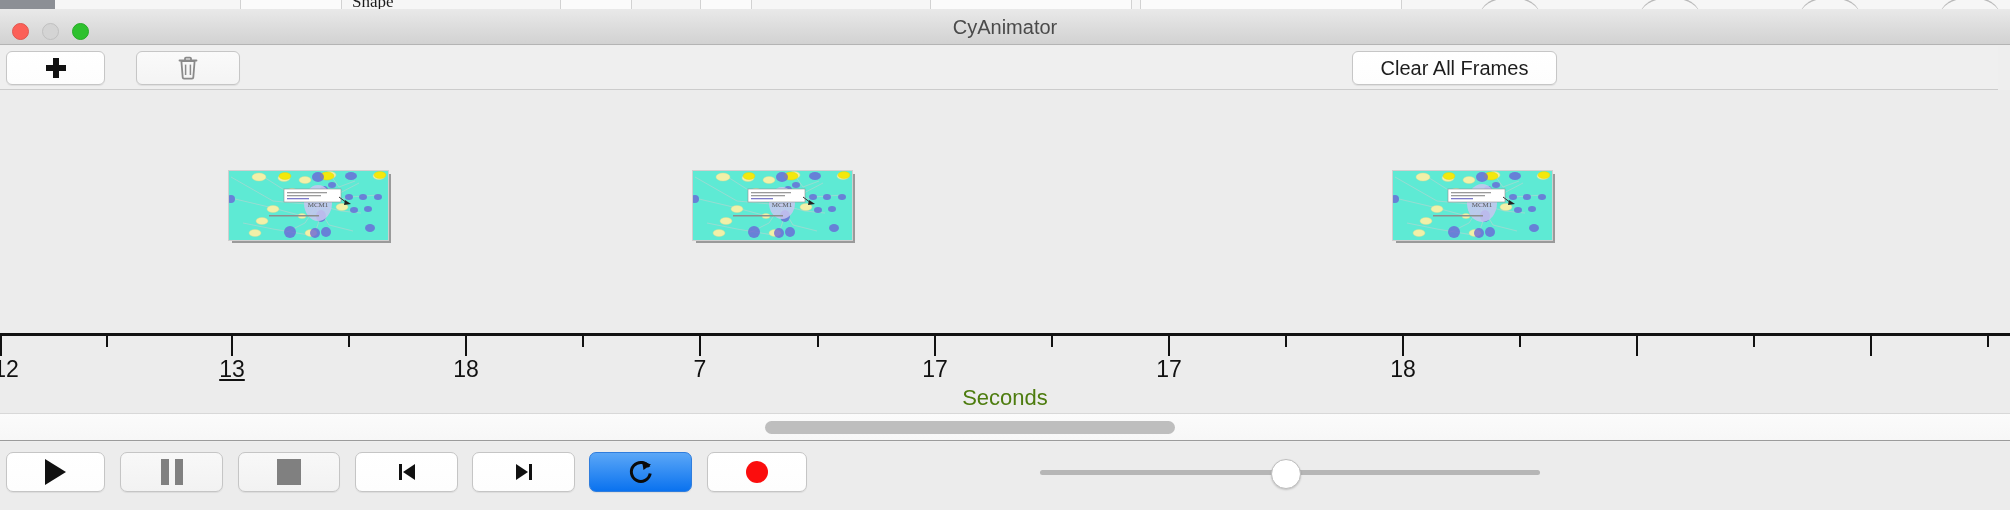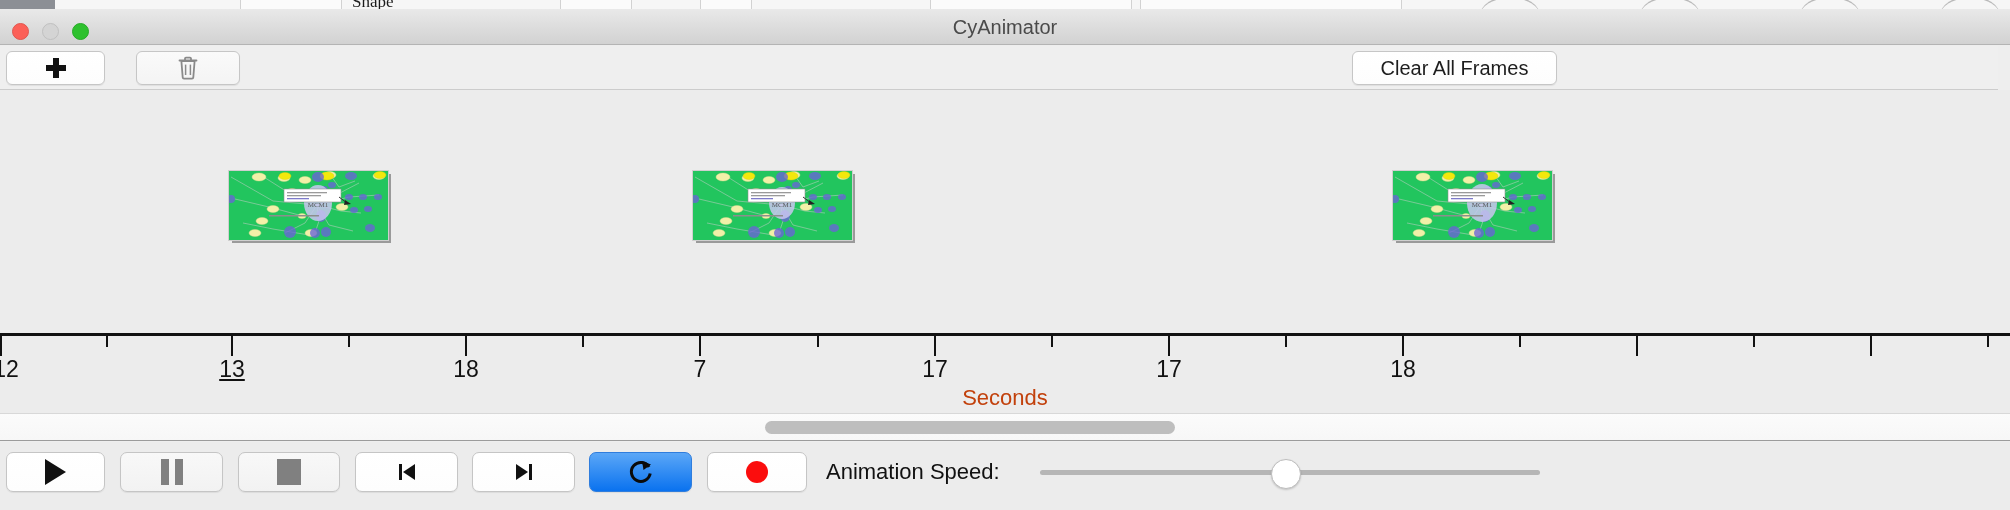"MCM1" .frame .sheet { background: #22c55e -> #5eead4 }
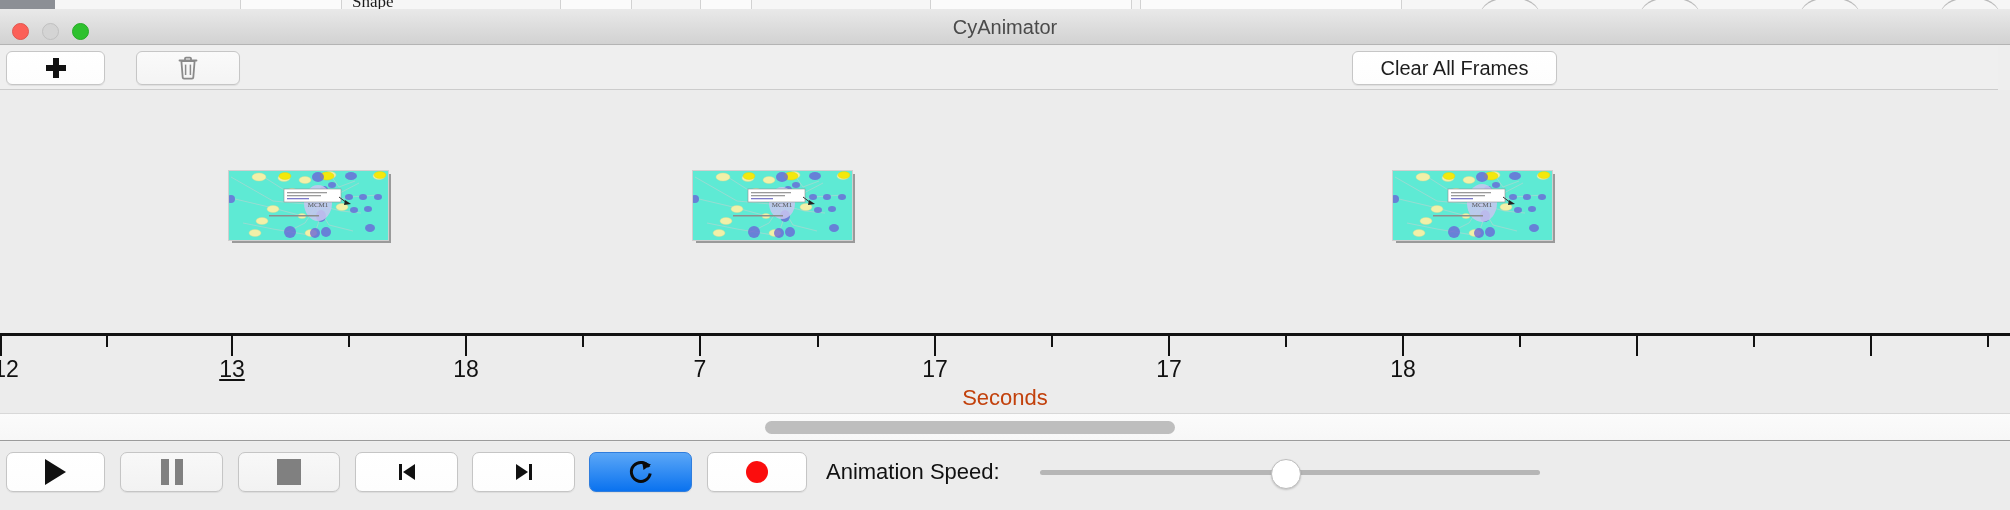"Seconds" .axis-title { color: #c2410c -> #4d7c0f }
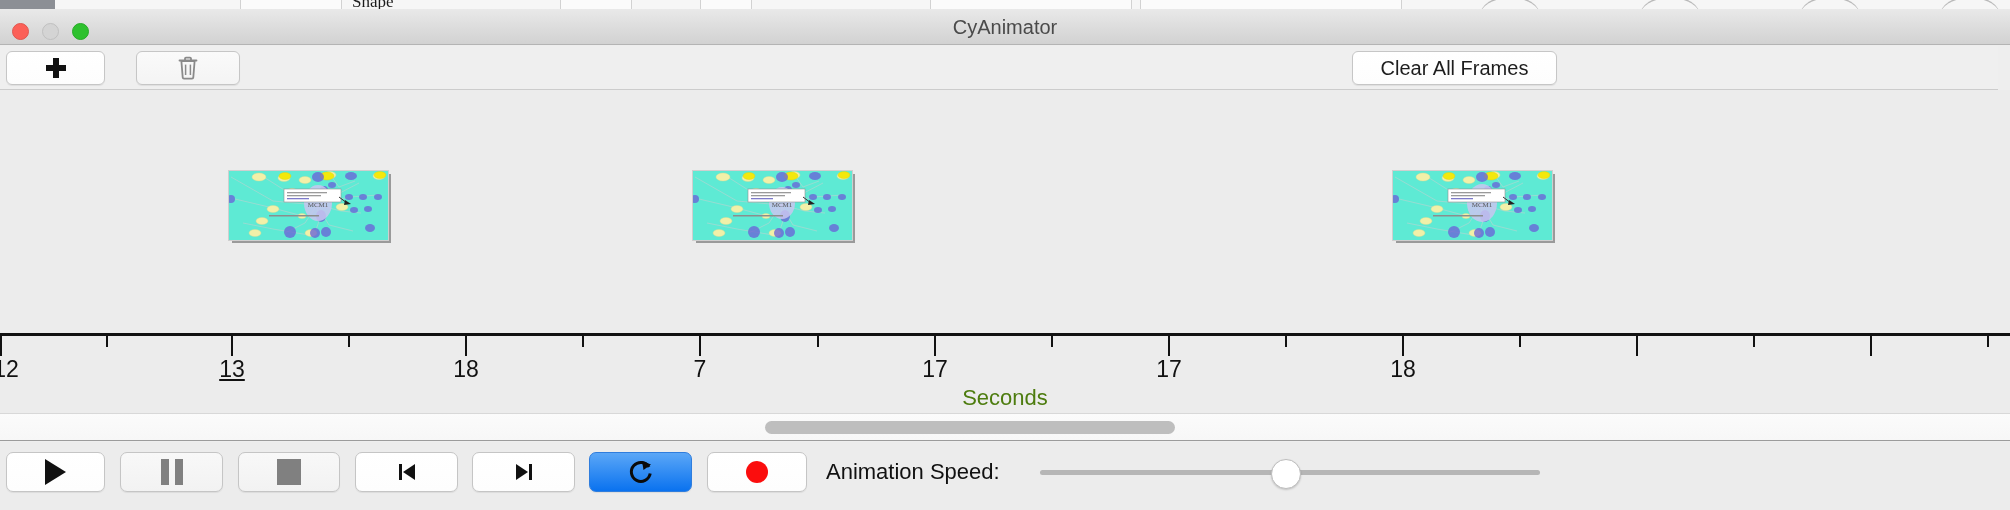"Animation Speed:" div.speed-label { html: <div>Animation Speed:</div> -> none }
